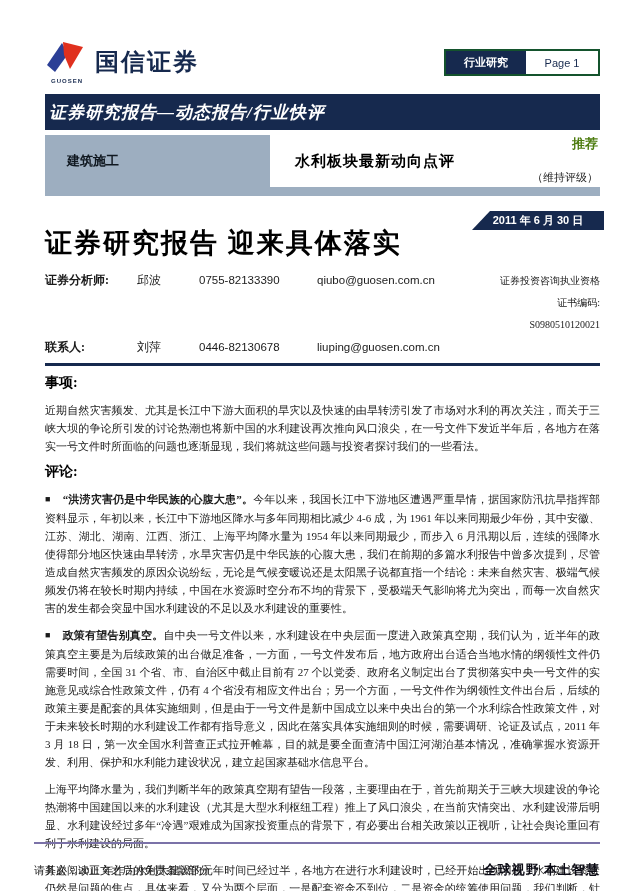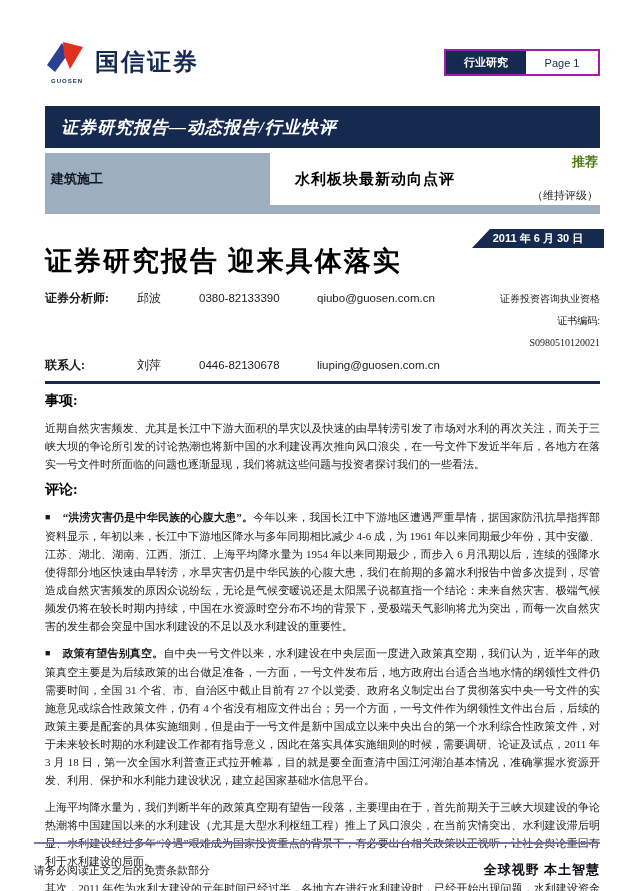"行业研究" .badge { border: 2px solid #a21caf -> 2px solid #14532d }
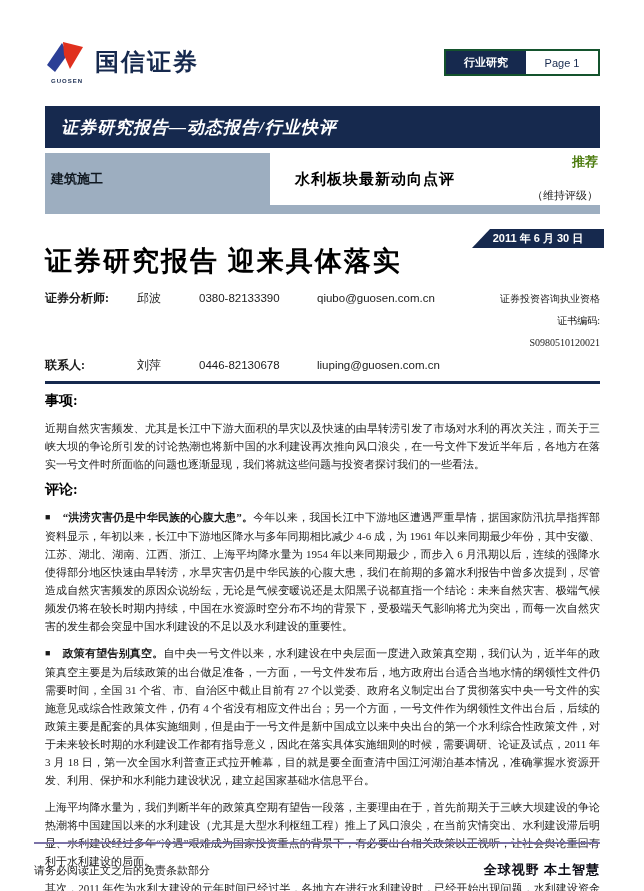"证券研究报告—动态报告/行业快评" .banner { height: 42px -> 36px; margin-top: 16px -> 4px; padding-left: 16px -> 4px }
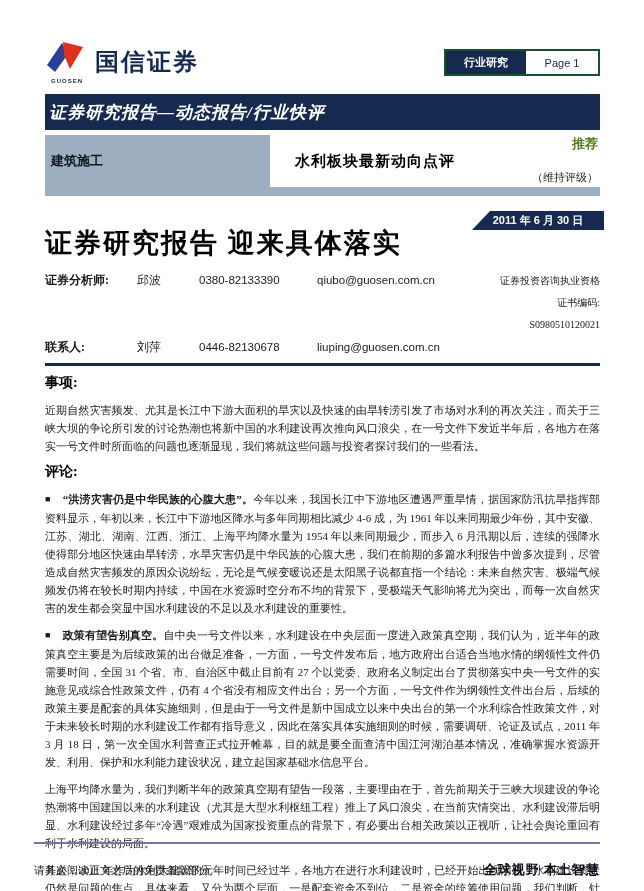"建筑施工" .band-sector { padding-left: 6px -> 22px }
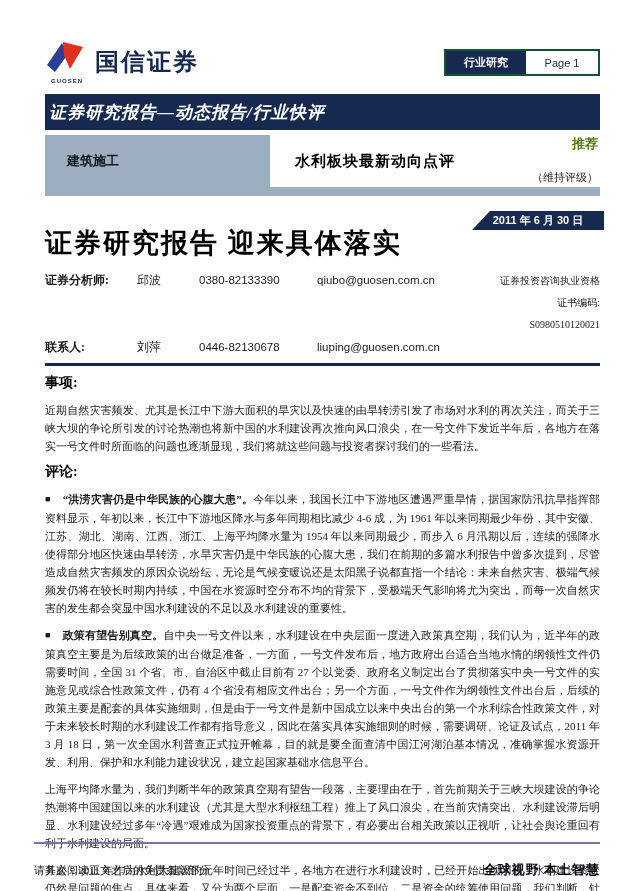"0380-82133390" span.an-phone { text: 0380-82133390 -> 0755-82133390 }
